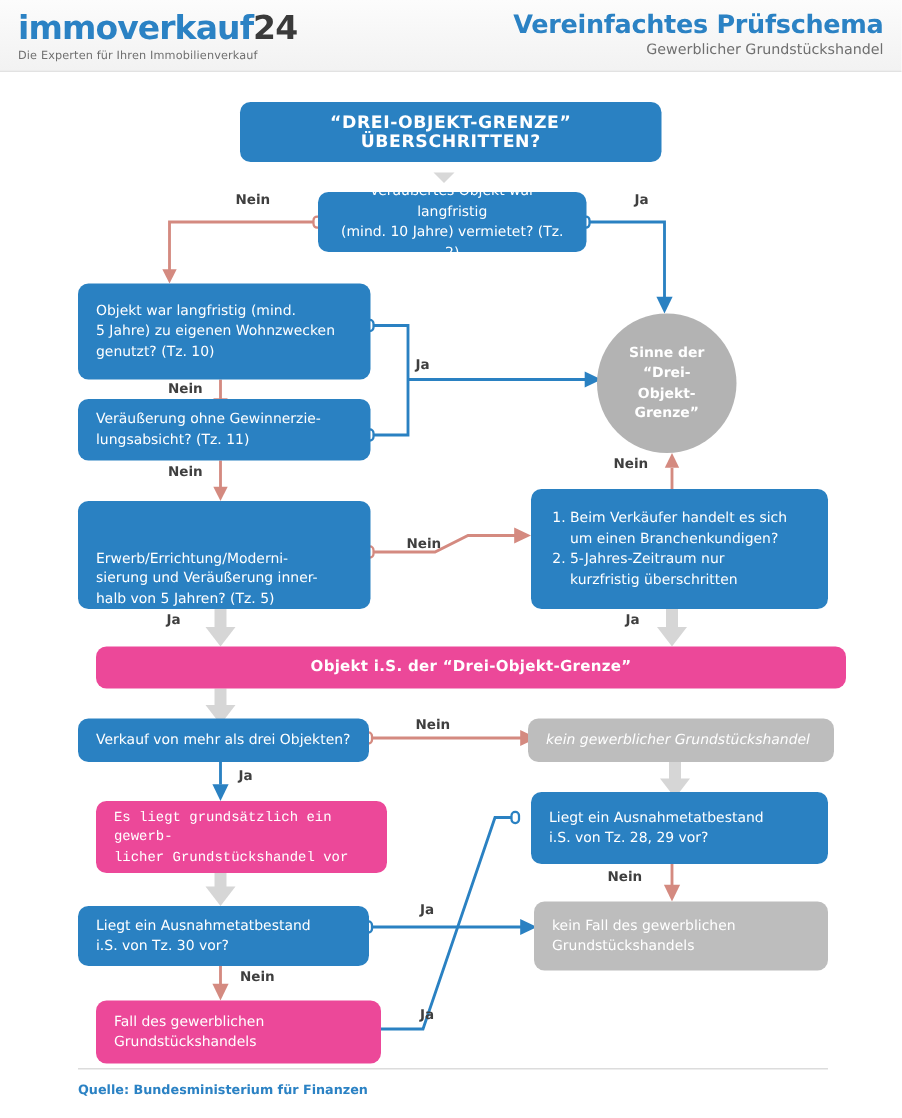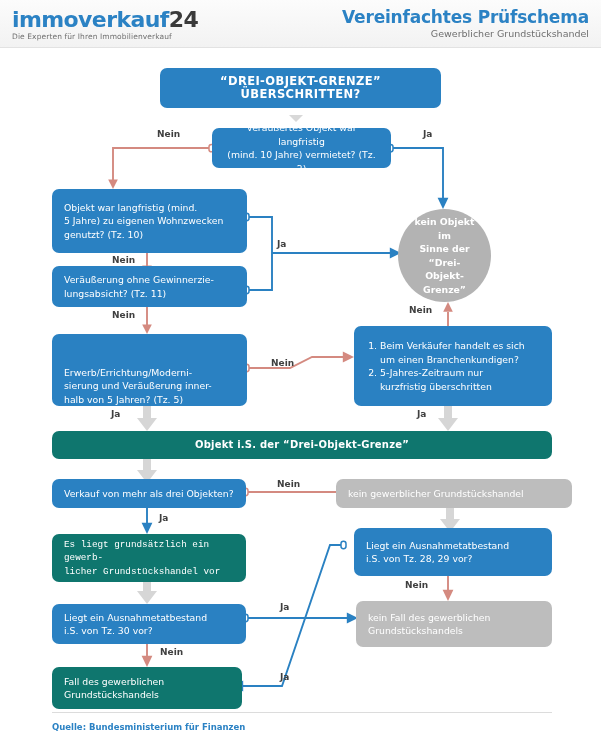"kein Objekt im" div { html: <div>kein Objekt im</div> -> none }
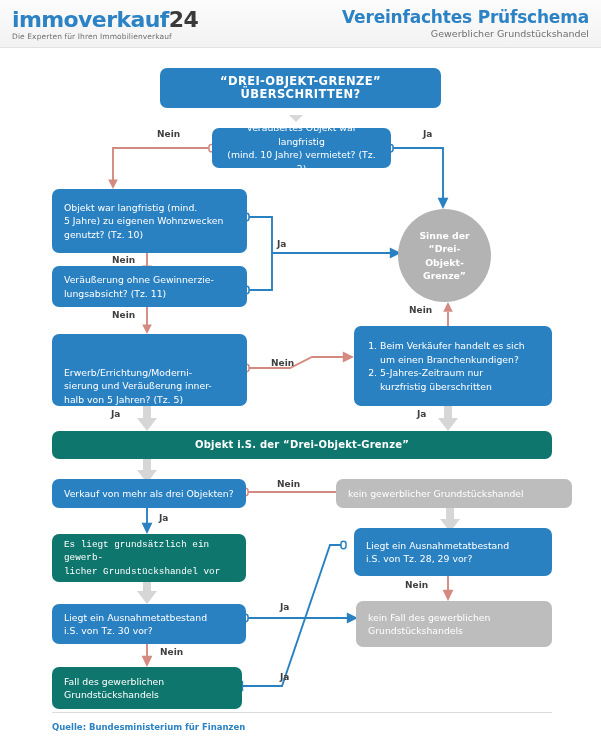"Objekt i.S. der “Drei-Objekt-Grenze”" .node.dark { background: #0f766e -> #ec4899; margin-left: none -> 12px }
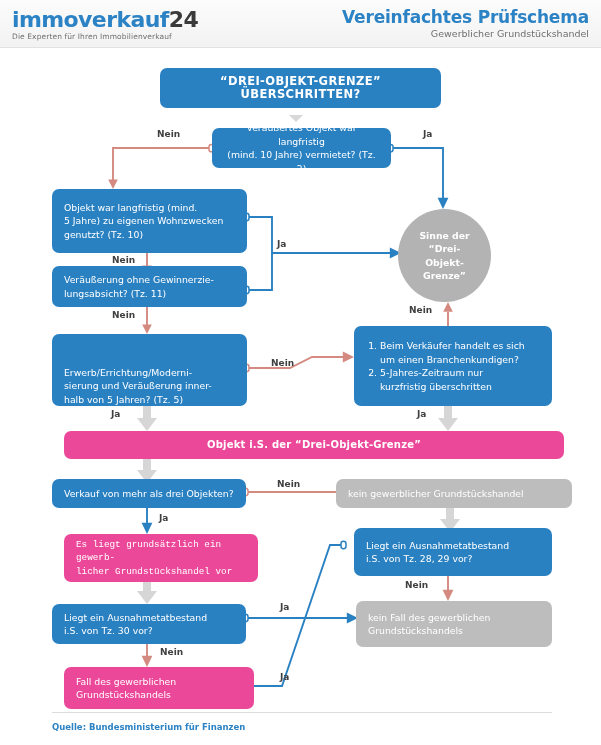"kein gewerblicher Grundstückshandel" div.node { font-style: none -> italic; left: 336px -> 352px; width: 236px -> 204px }
